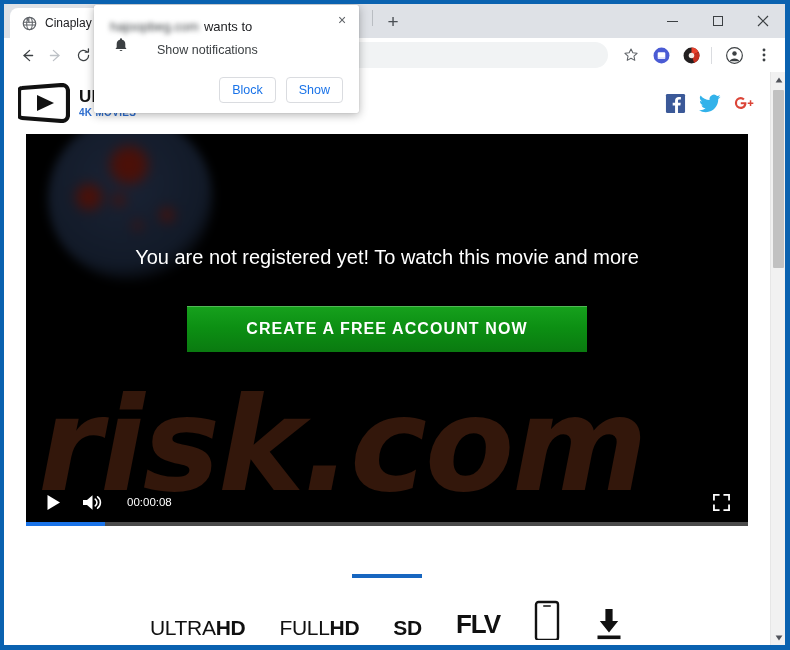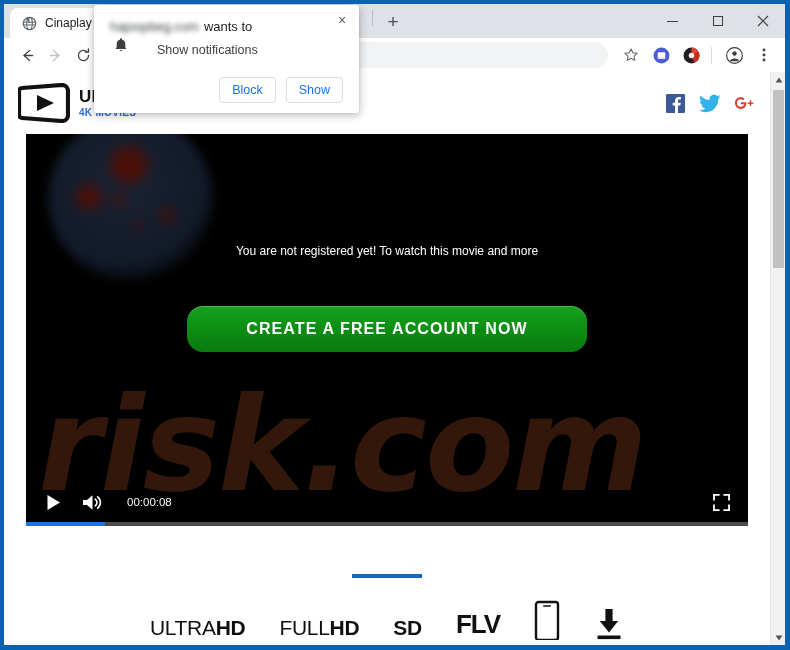"You are not registered yet!" .stage-msg { font-size: 12px -> 20px }
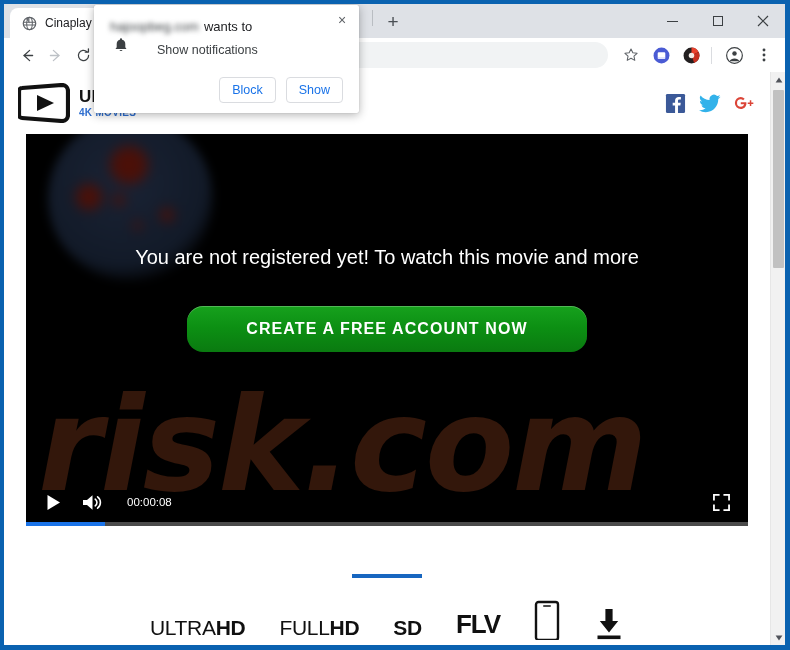"CREATE A FREE ACCOUNT NOW" .cta { border-radius: 16px -> 0 }
